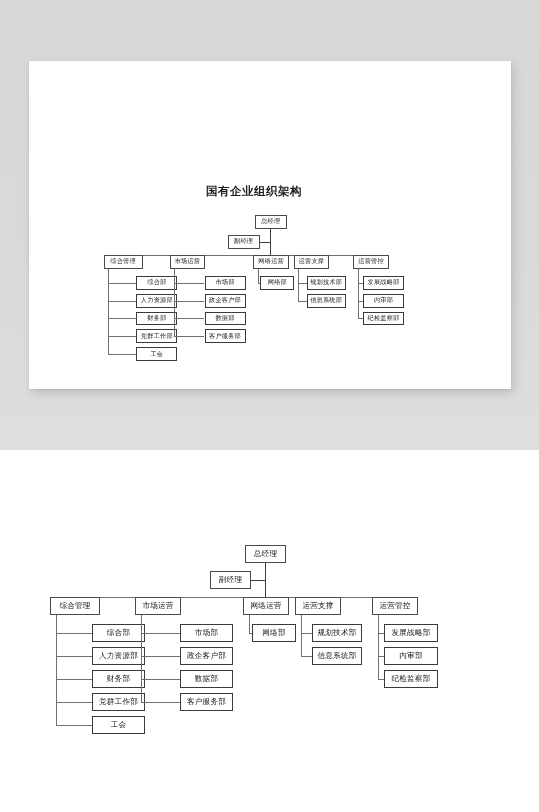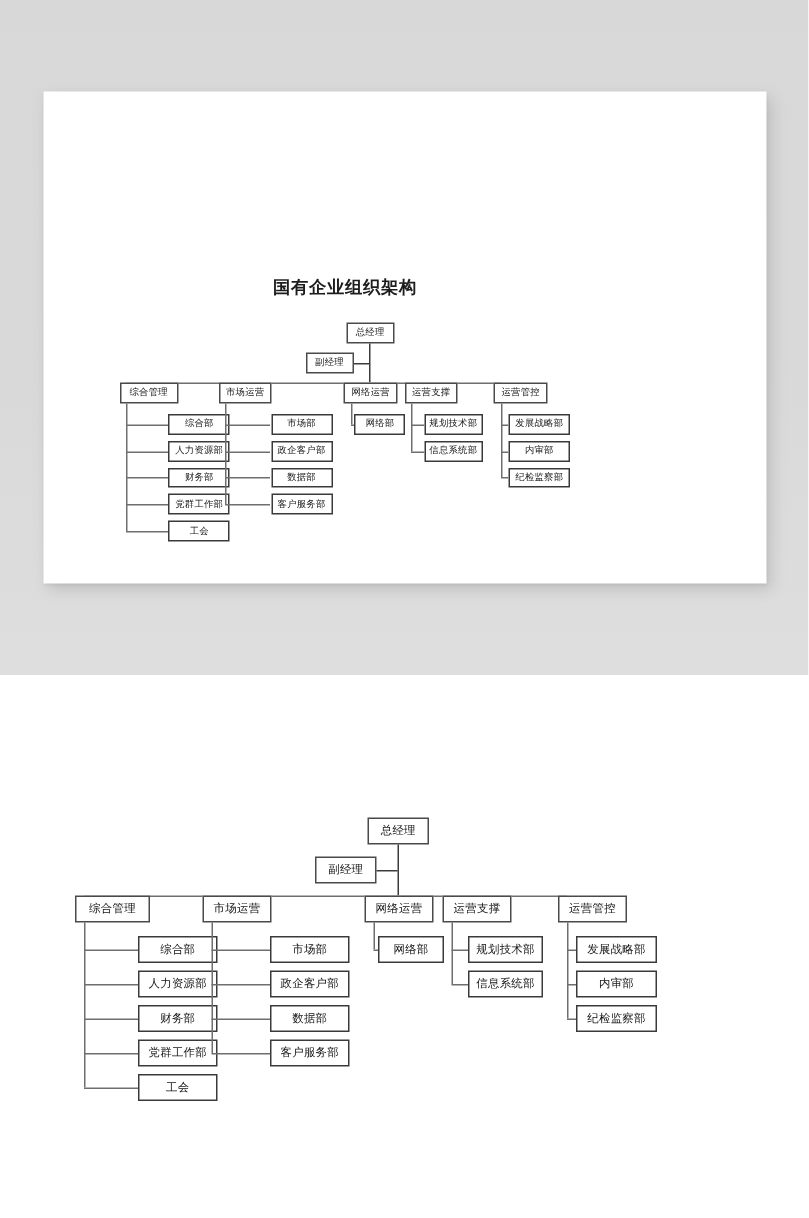"国有企业组织架构" #chart-top { left: 23px -> 47px }
